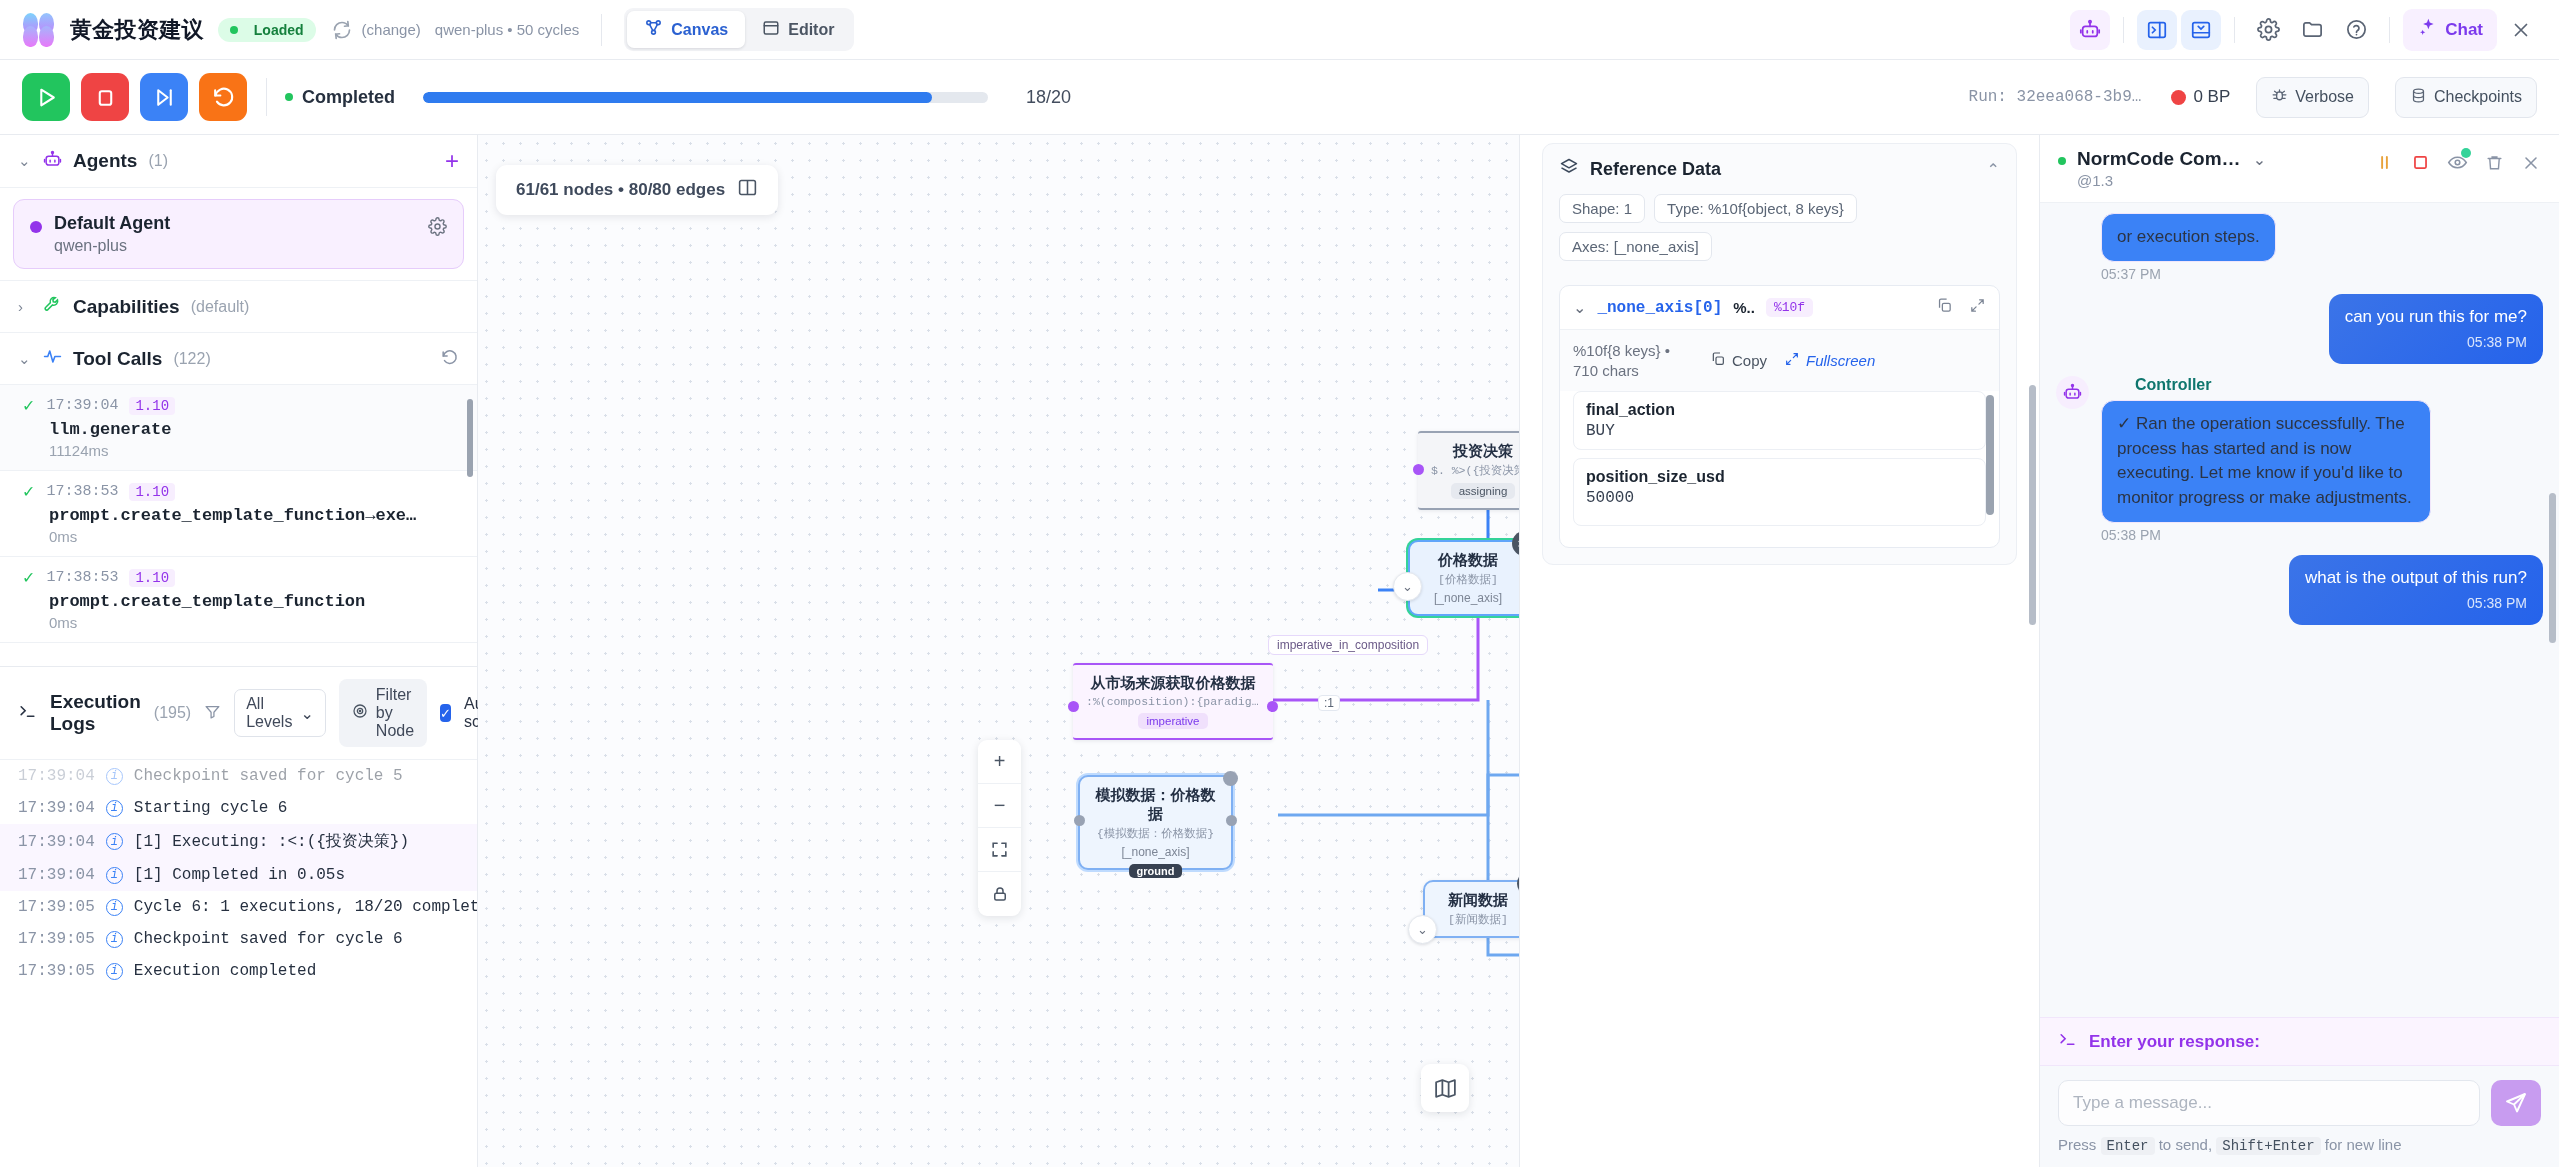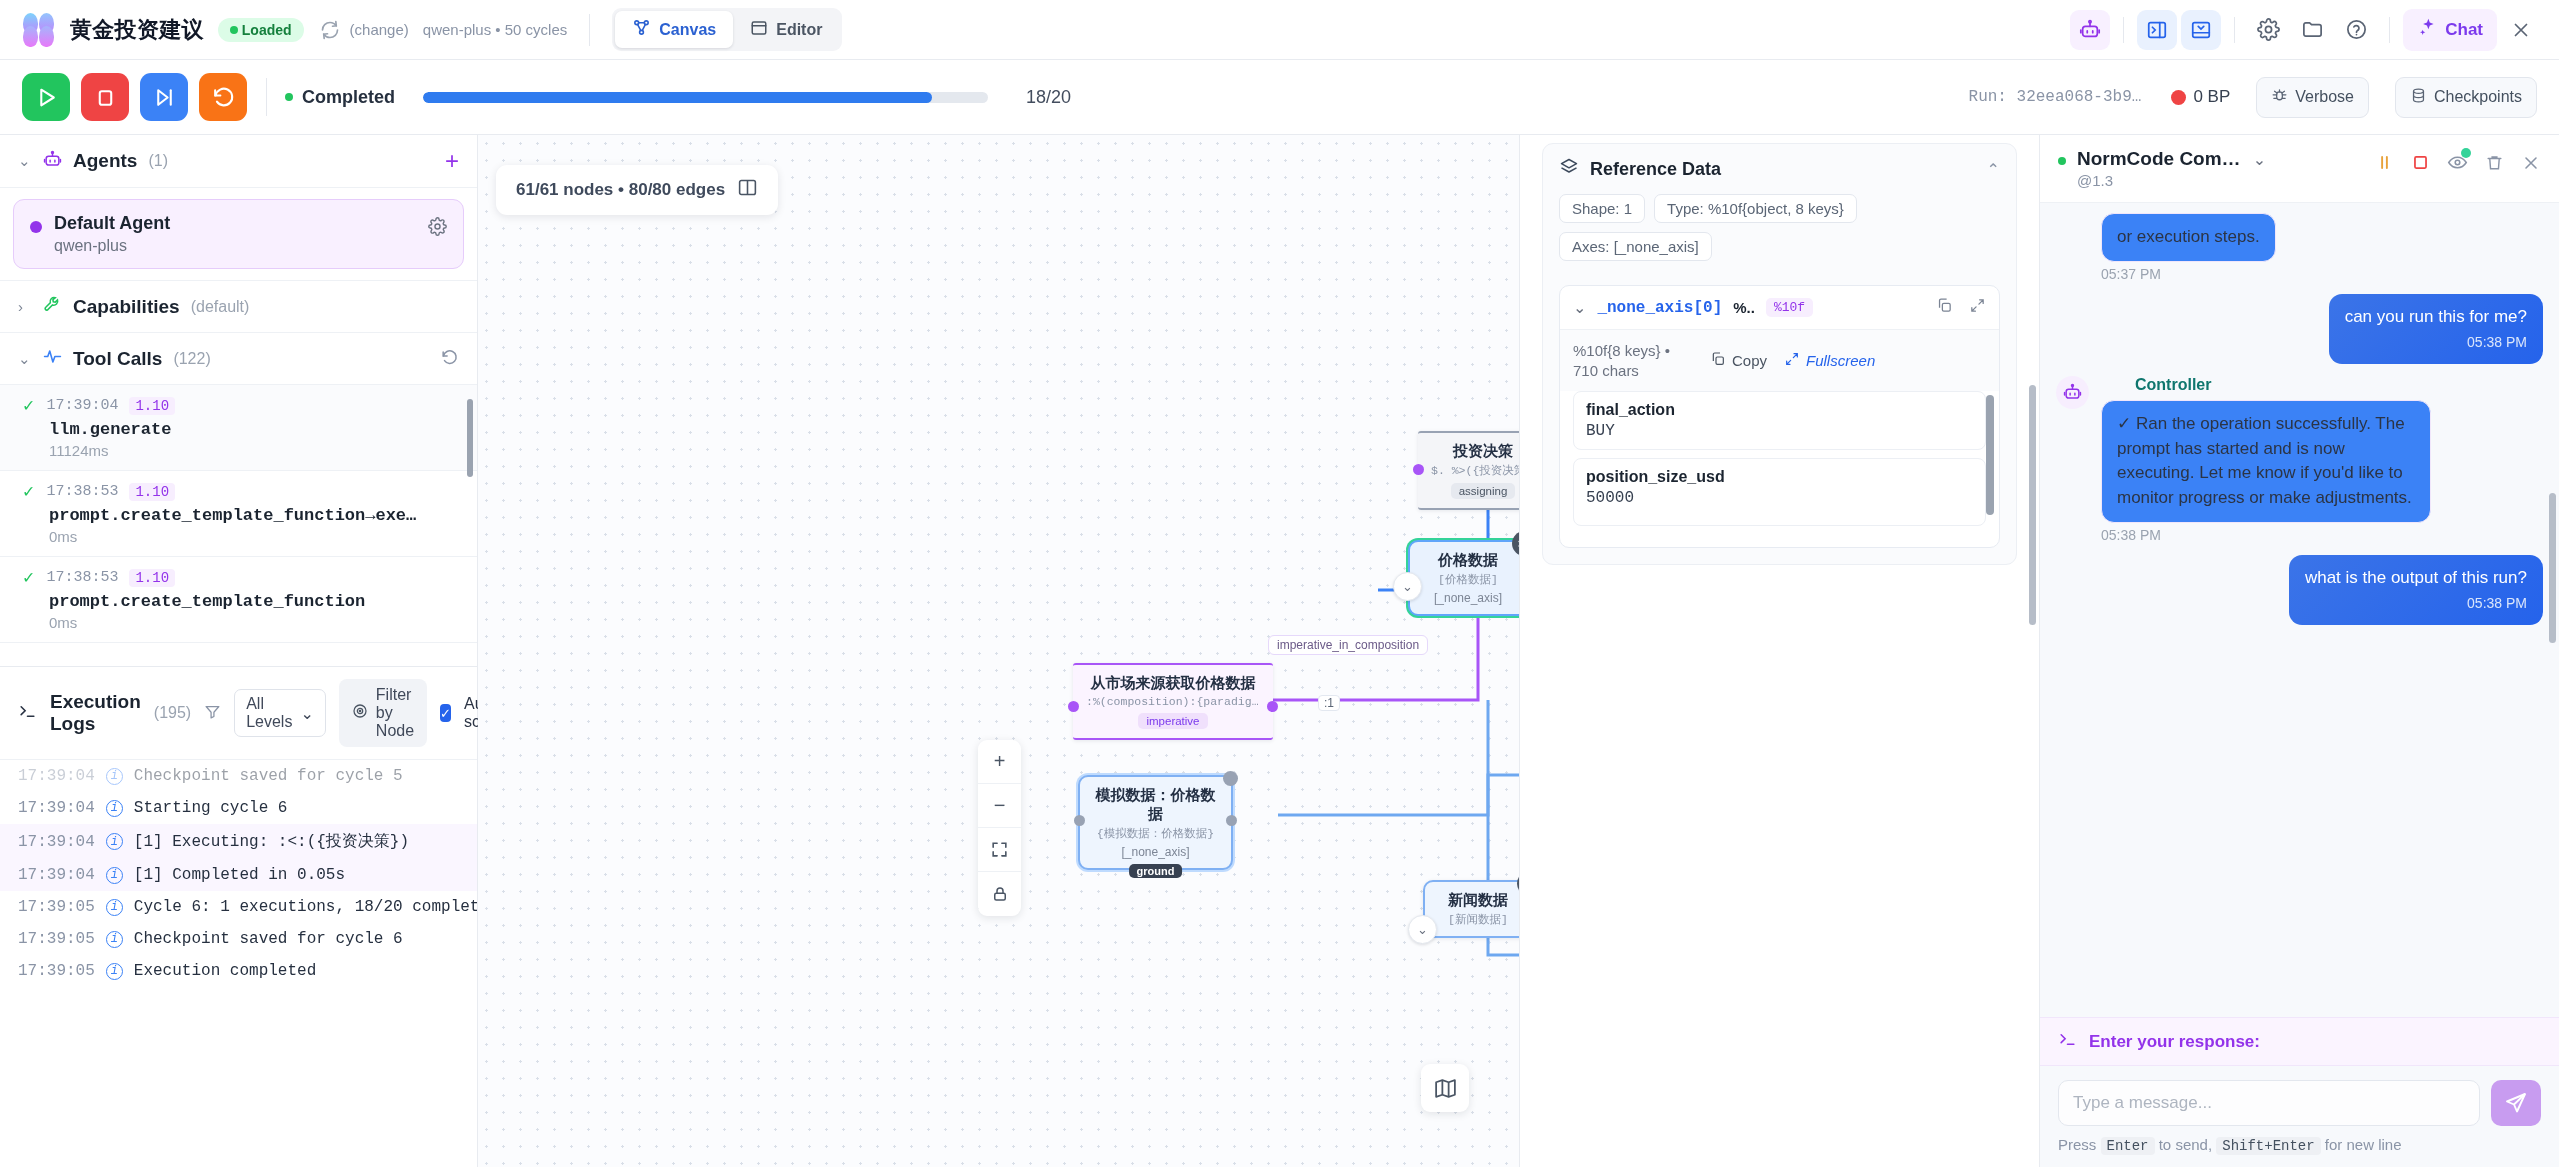"Loaded" .pill-loaded { gap: 4px -> 16px }
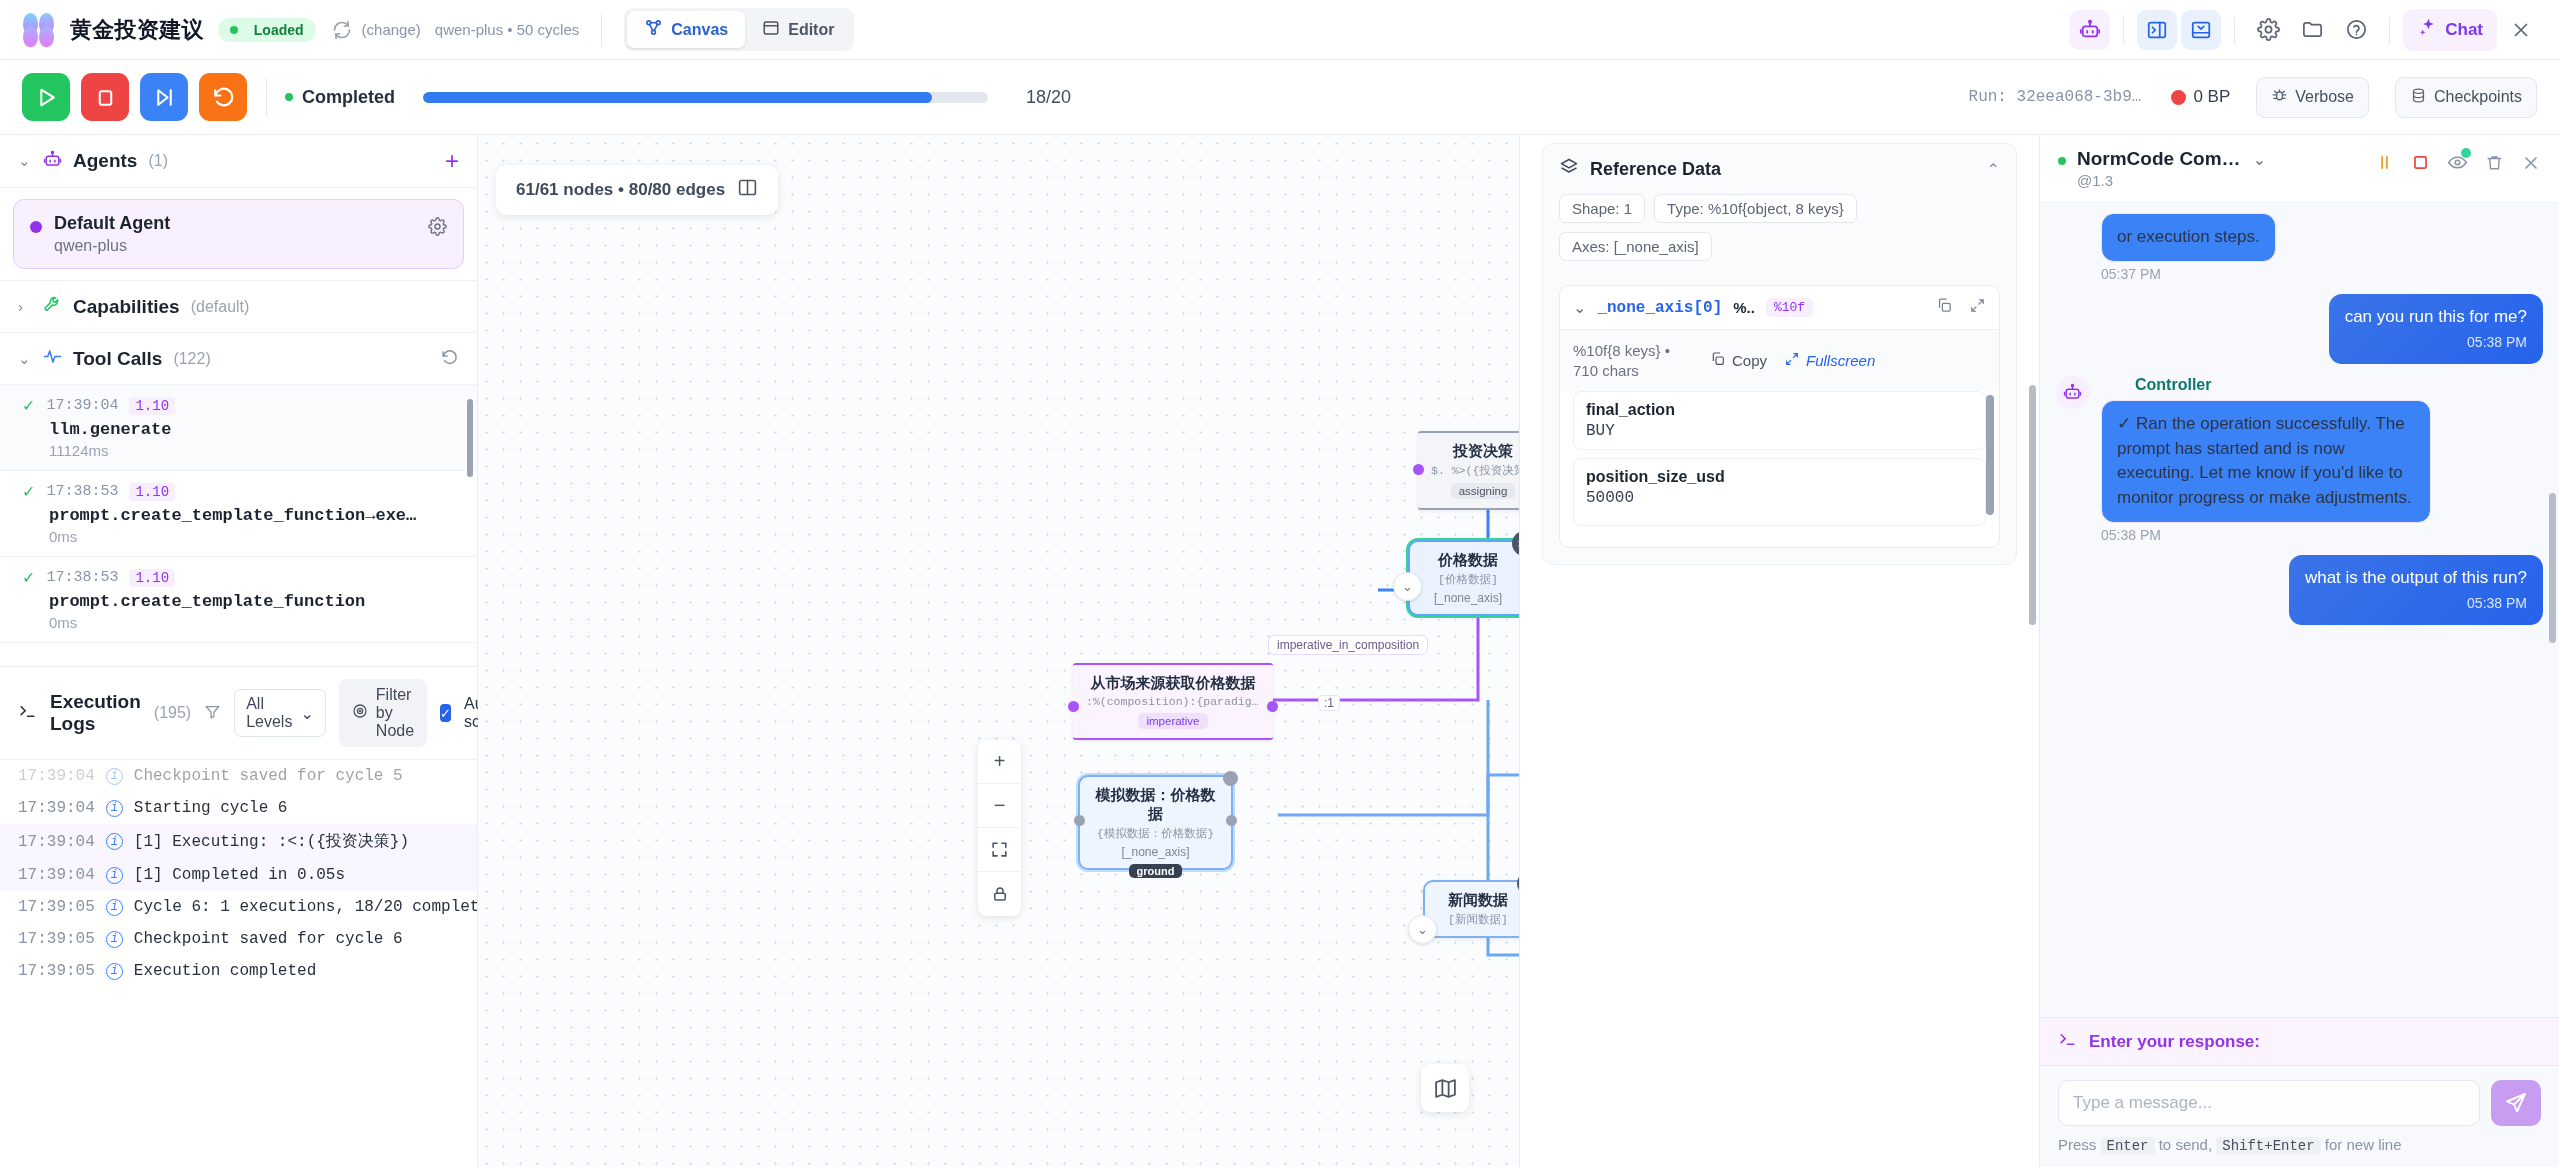"✓ Ran the operation successfully." div.bub-bot { text: prompt -> process }
